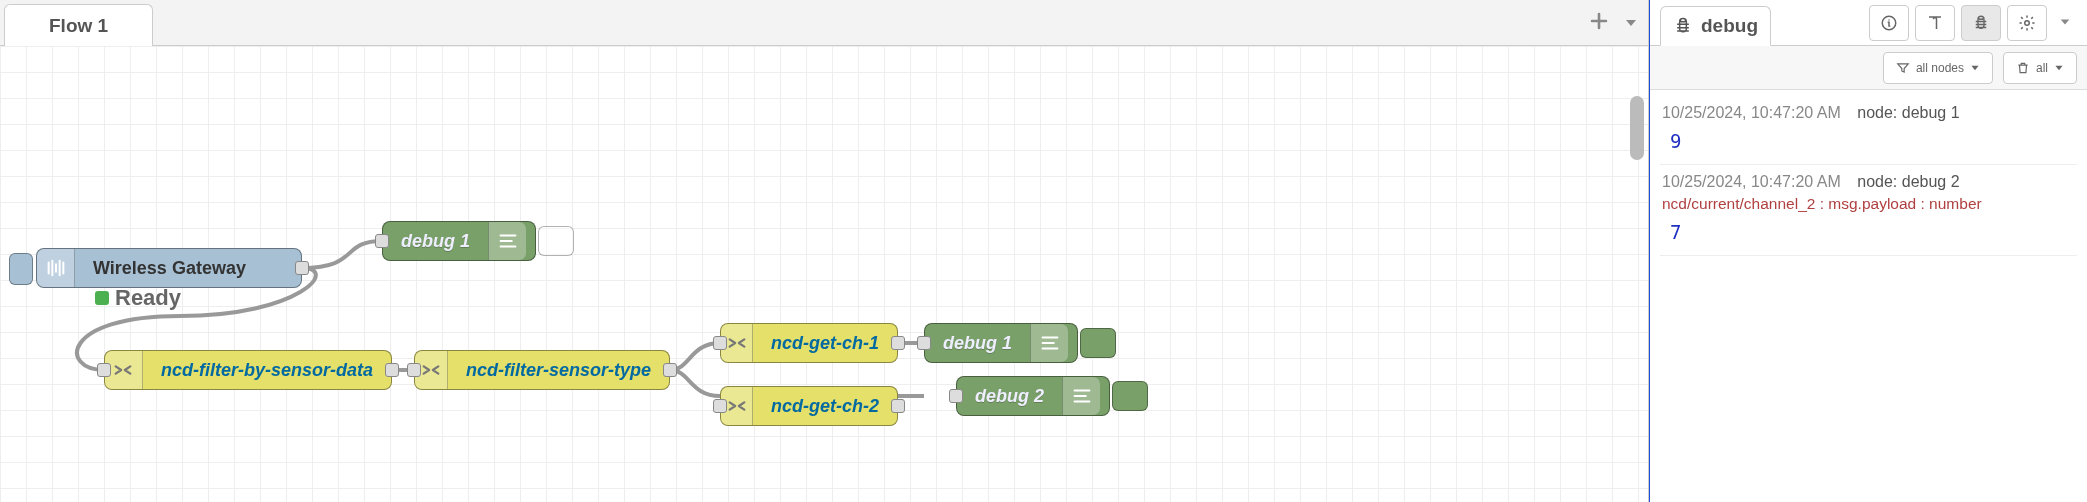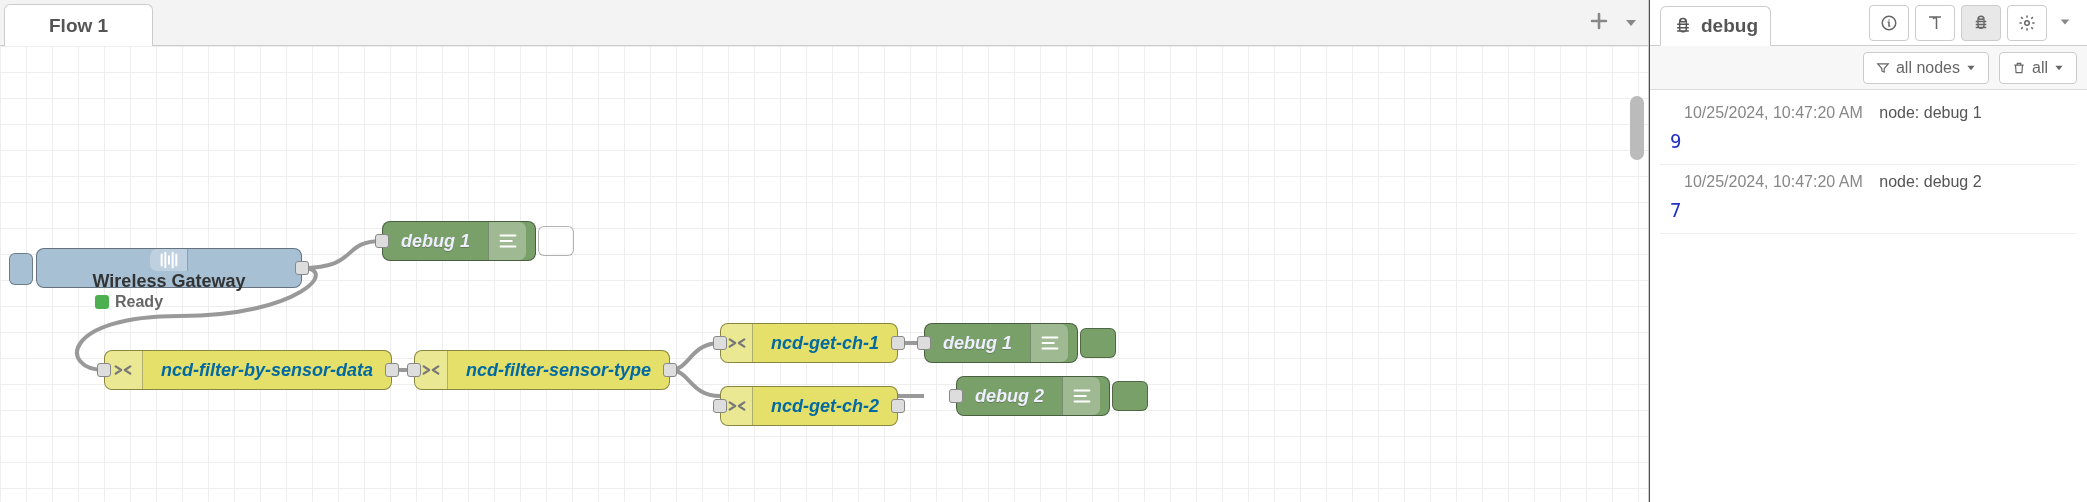"all nodes" .toolbar-btn { font-size: 16px -> 12px }
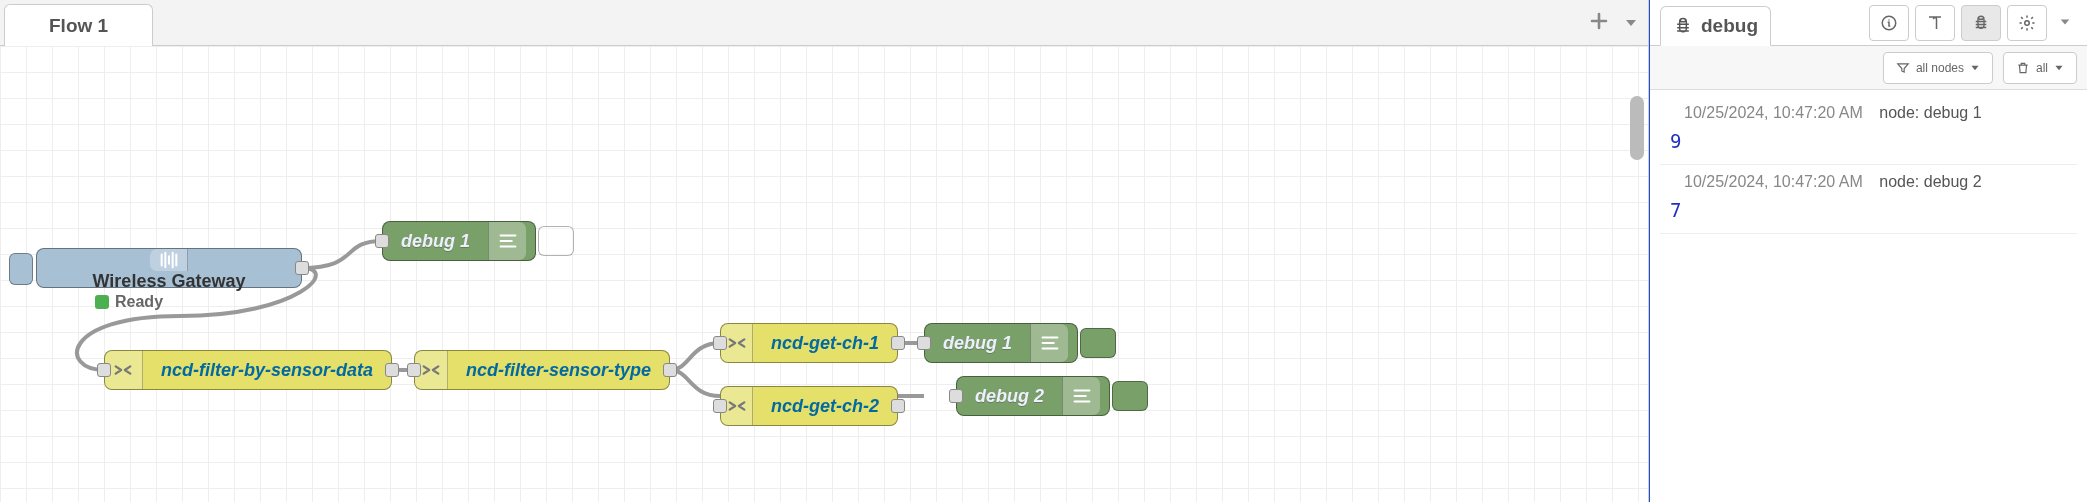"10/25/2024, 10:47:20 AM node: debug" .dm-line1 { margin-left: 22px -> none }
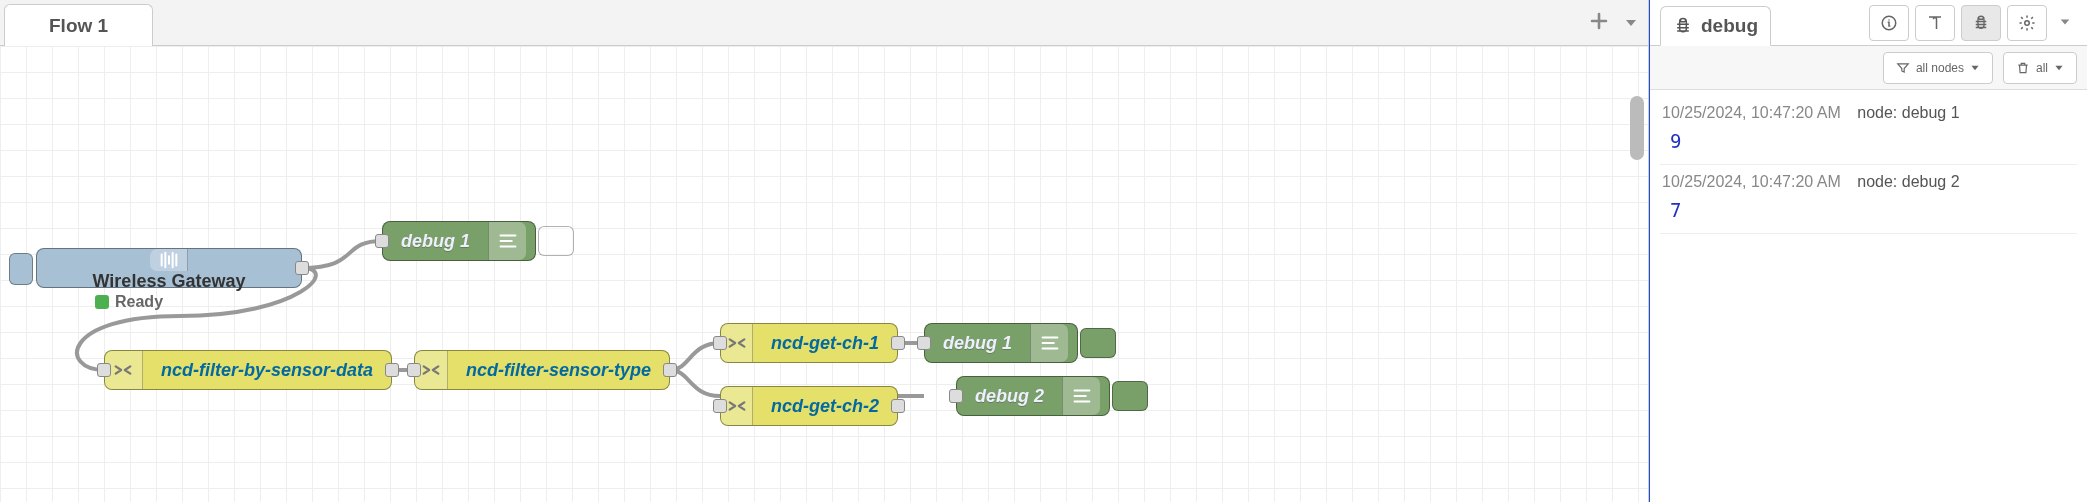"ncd/current/channel_2 : msg.payload :" div.dm-line2 { html: none -> <div>ncd/current/channel_2 : msg.payload : number</div> }
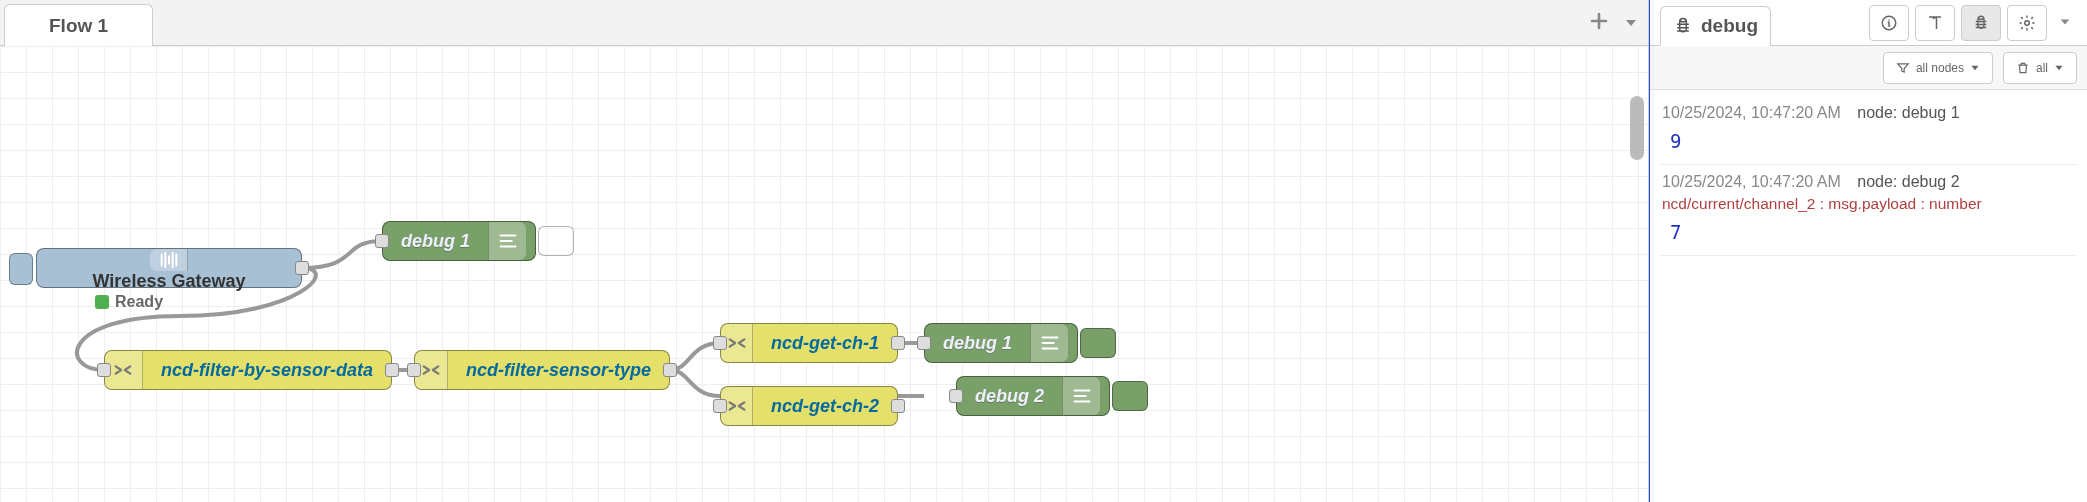"Wireless Gateway" .node.blue { flex-direction: column -> none }
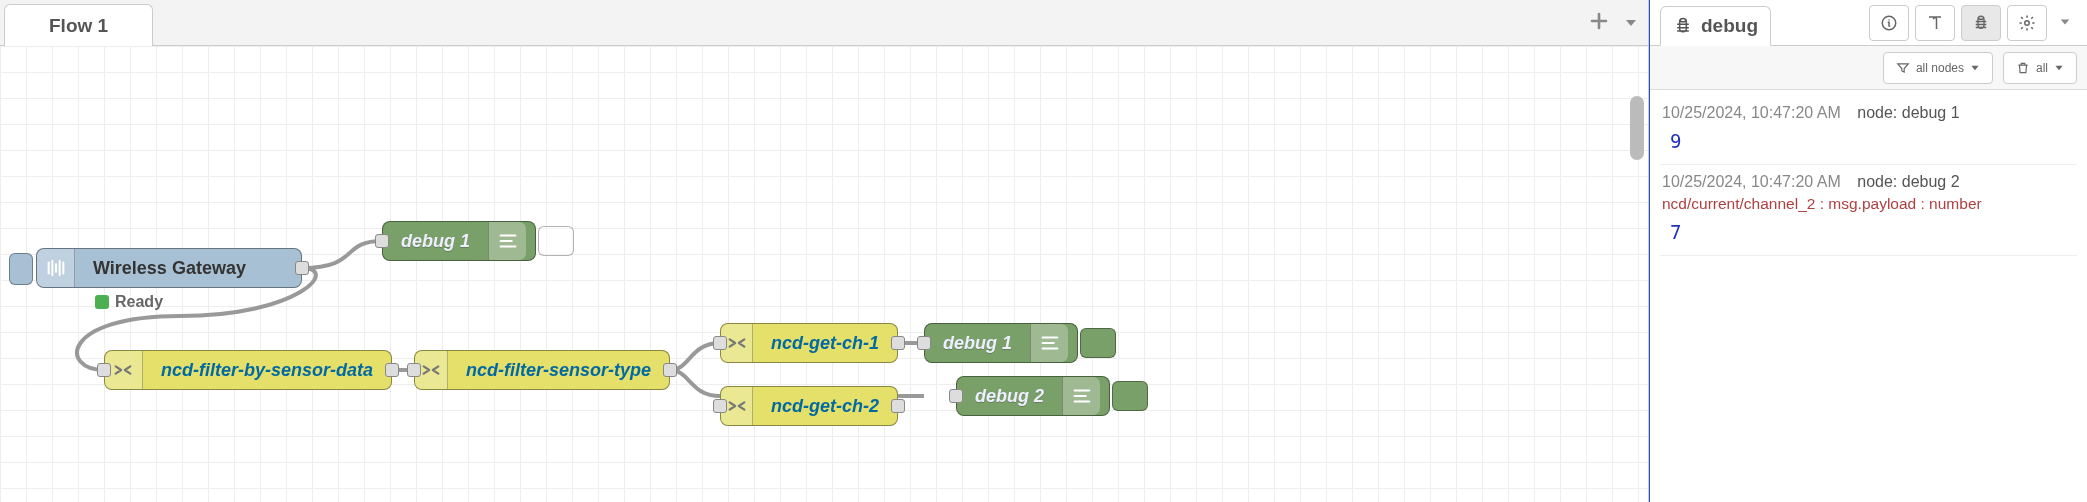"Ready" .status-dot { font-size: 16px -> 22px }
